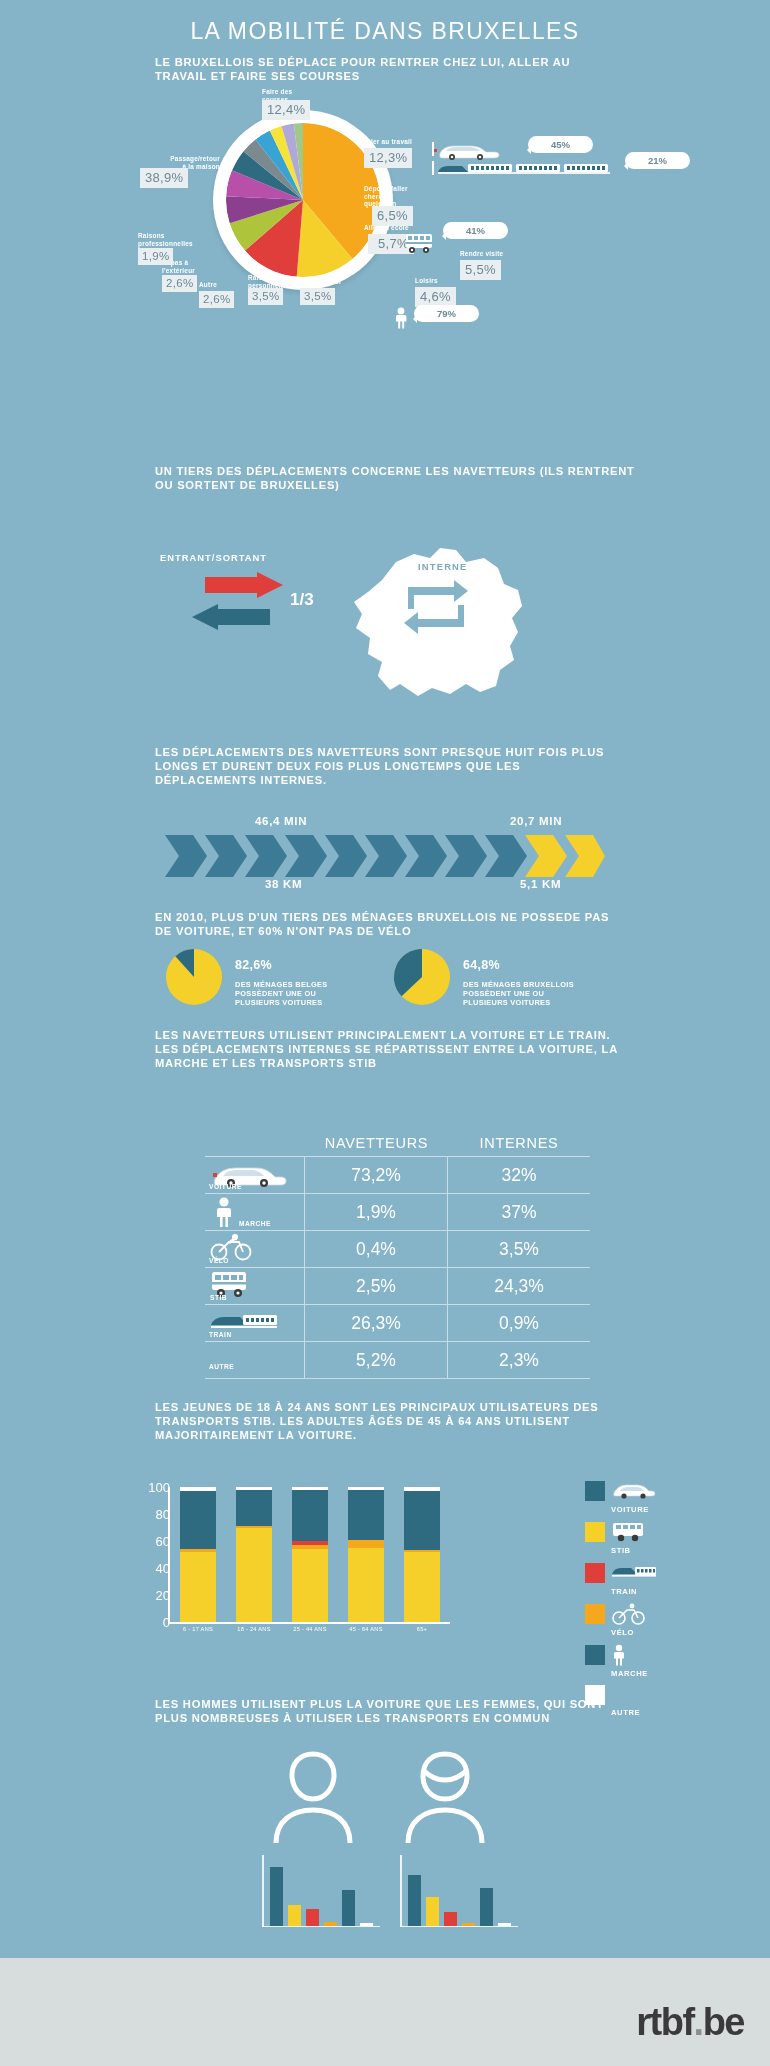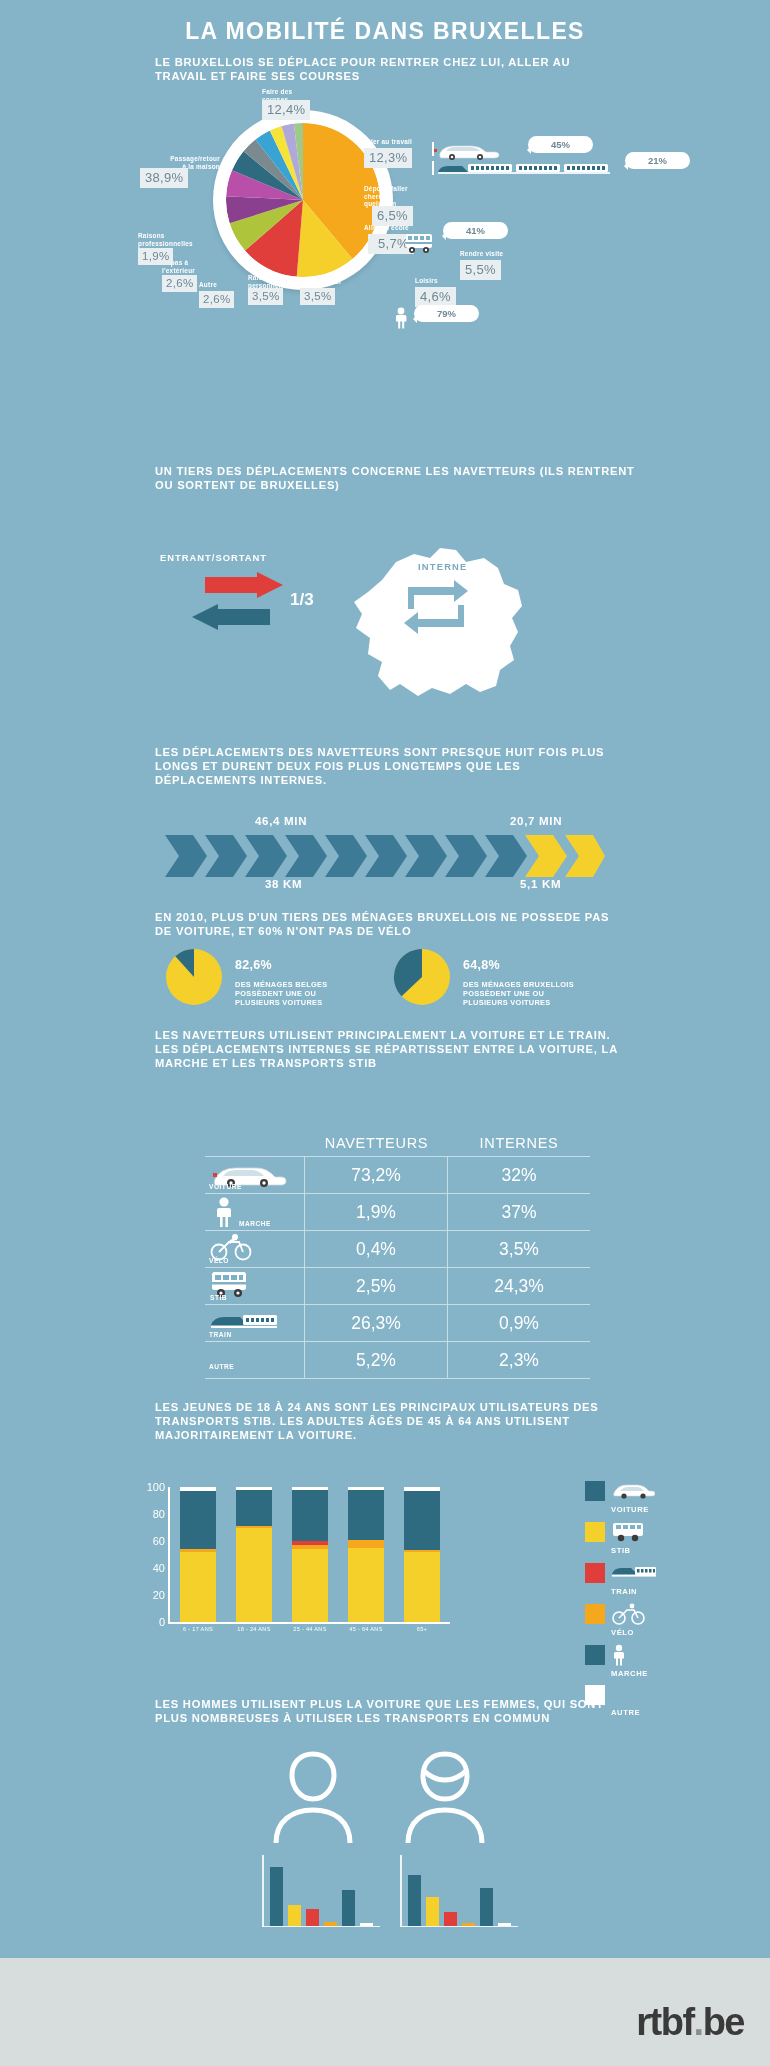"LA MOBILITÉ DANS BRUXELLES" .h1 { font-weight: bold -> normal }
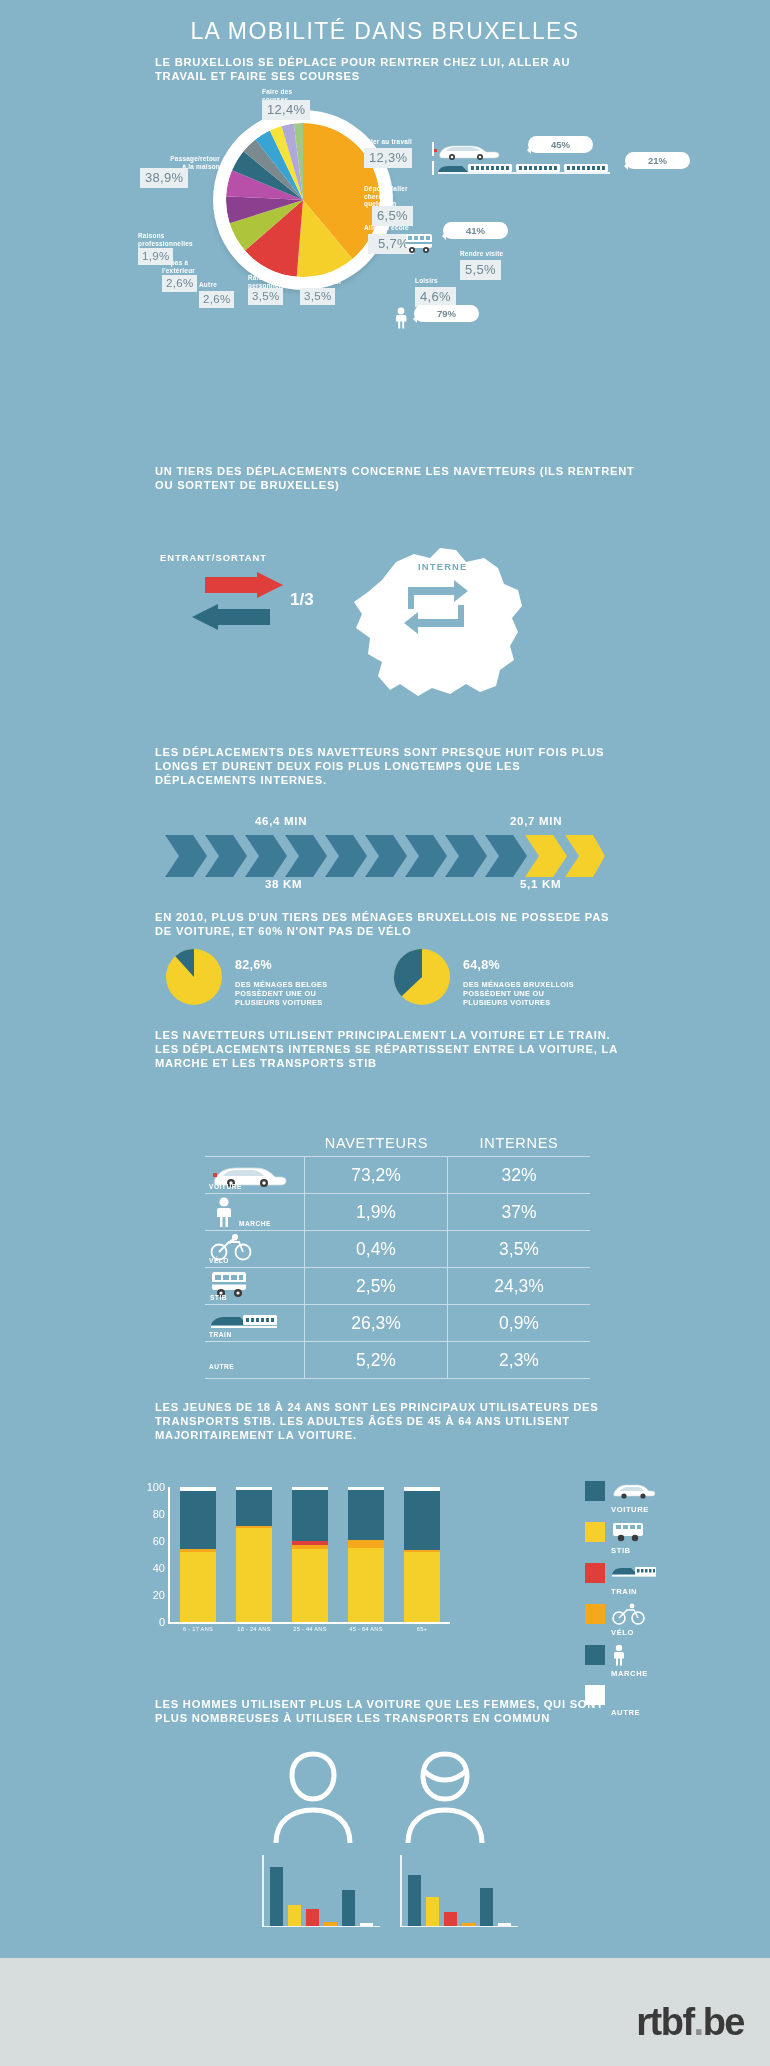"100" .bc-axis-lbl { font-size: 11px -> 13px; margin-right: 5px -> none }
